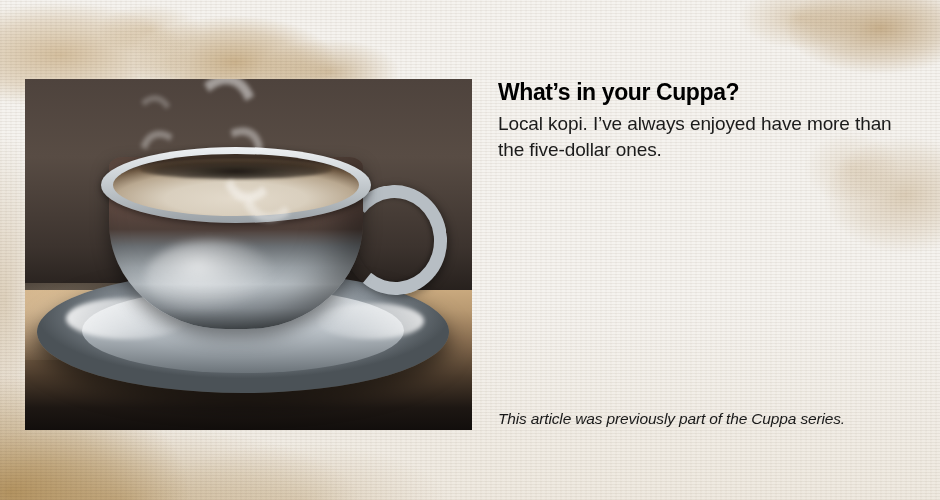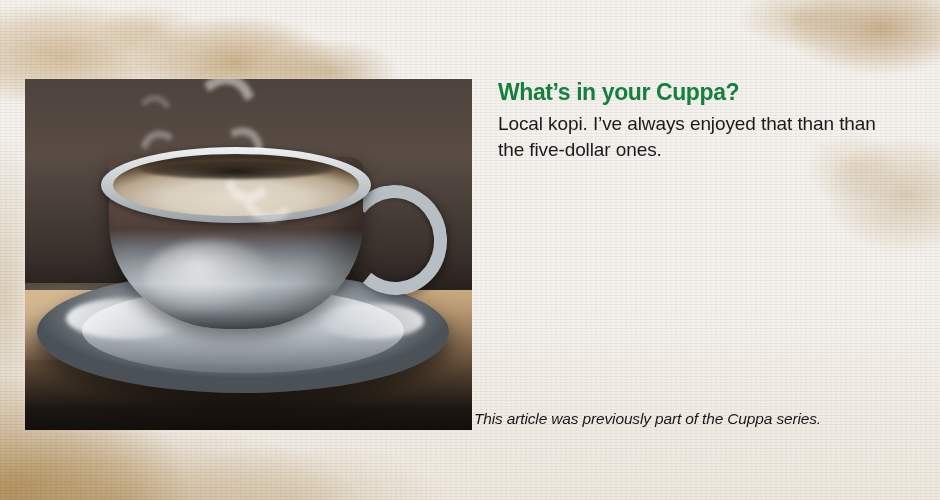"What’s in your Cuppa?" .q { color: #15803d -> #000000 }
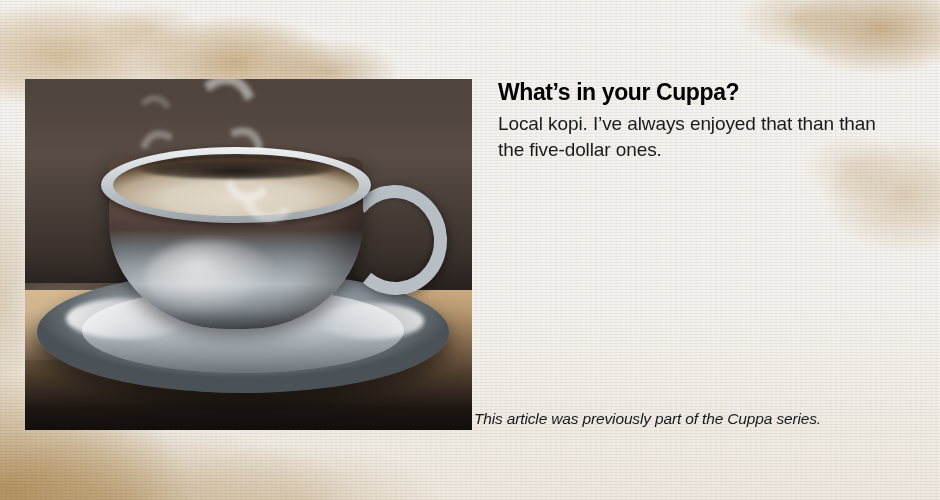"Local kopi. I’ve always enjoyed" p.a { text: that than -> have more }
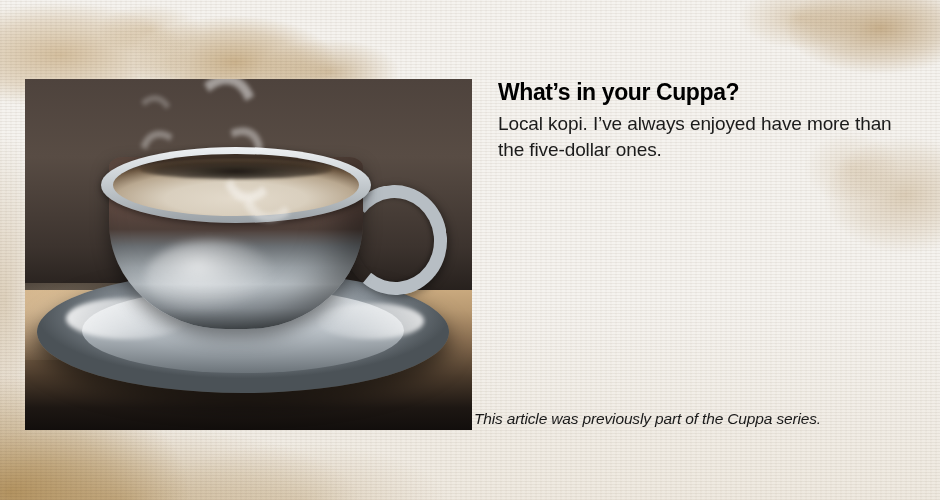"This article was previously part" .footnote { left: 474px -> 498px }
